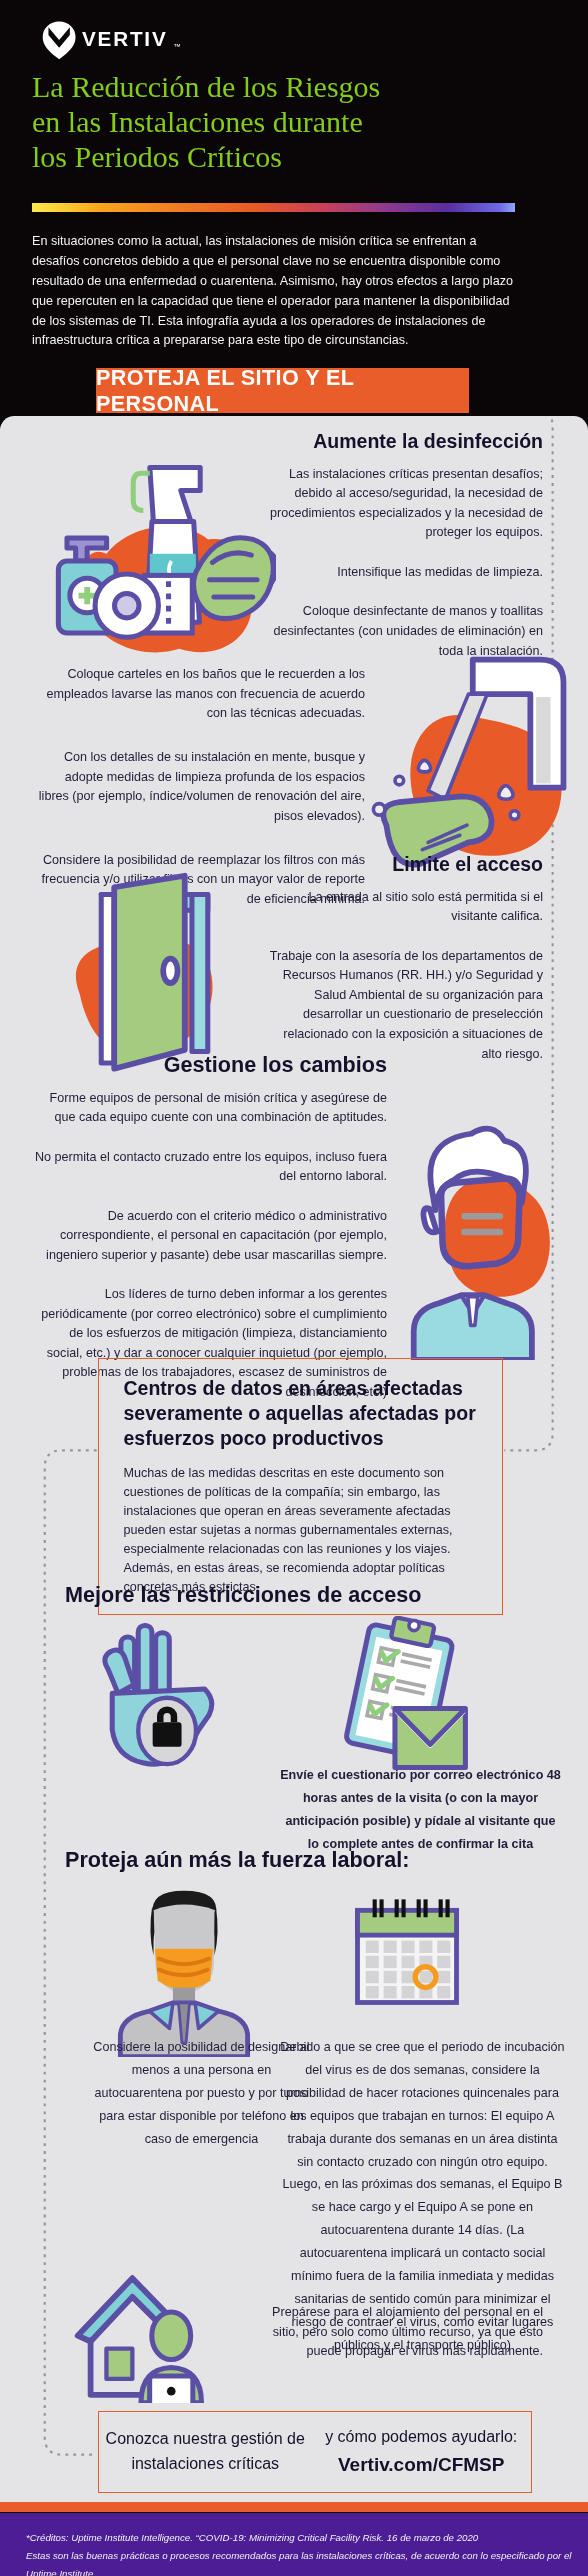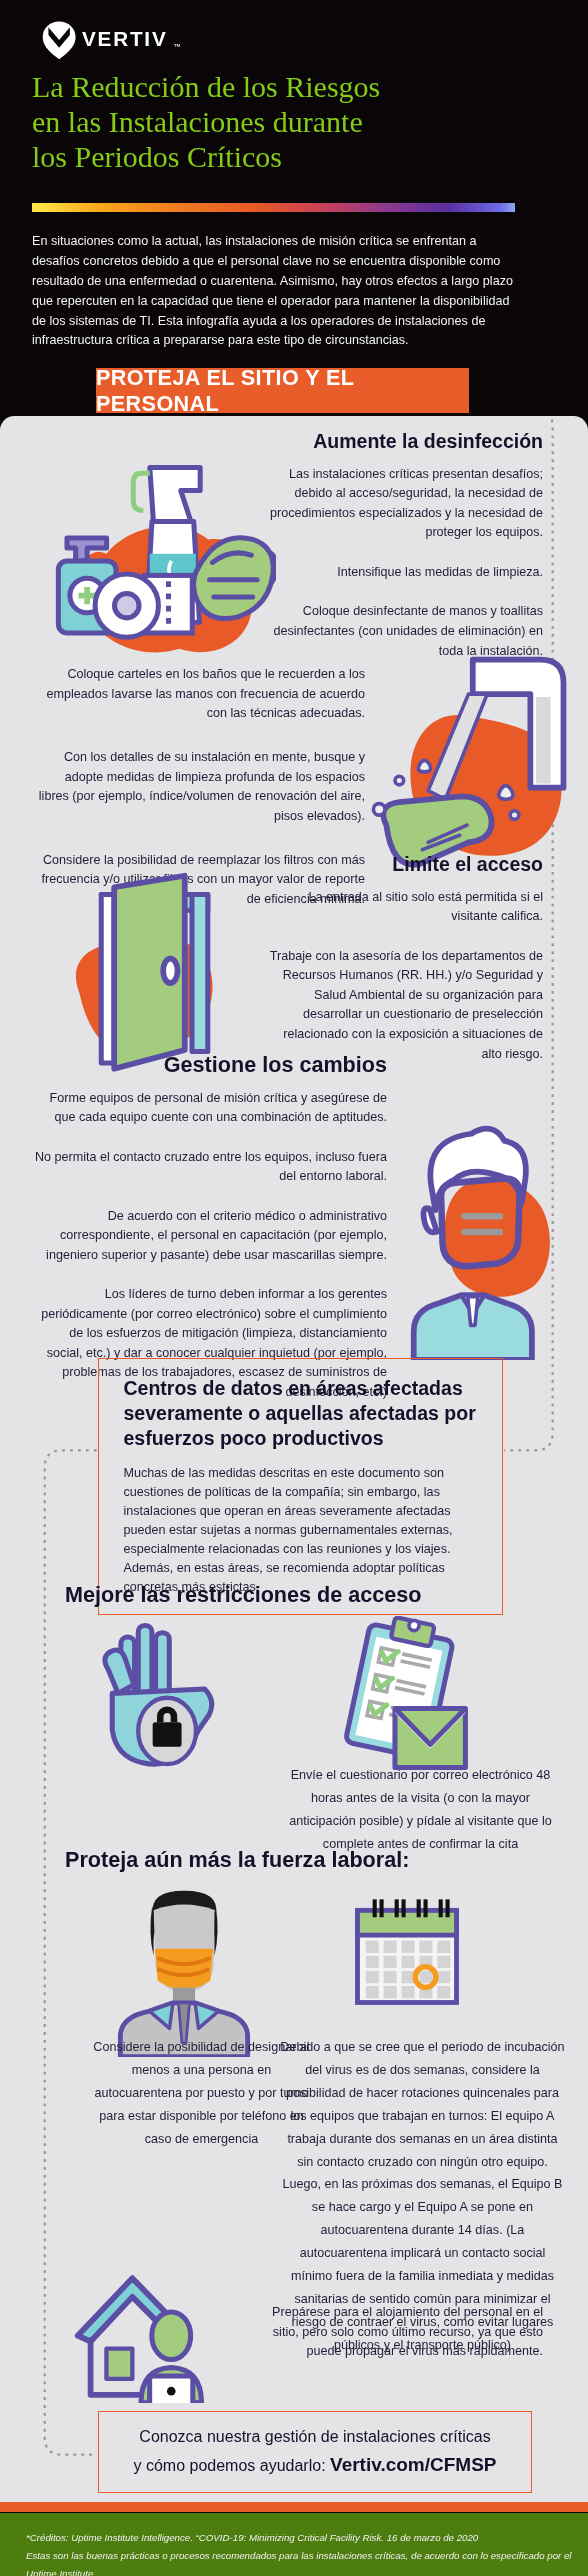"Envíe el cuestionario por correo" div.abs { font-weight: none -> bold }
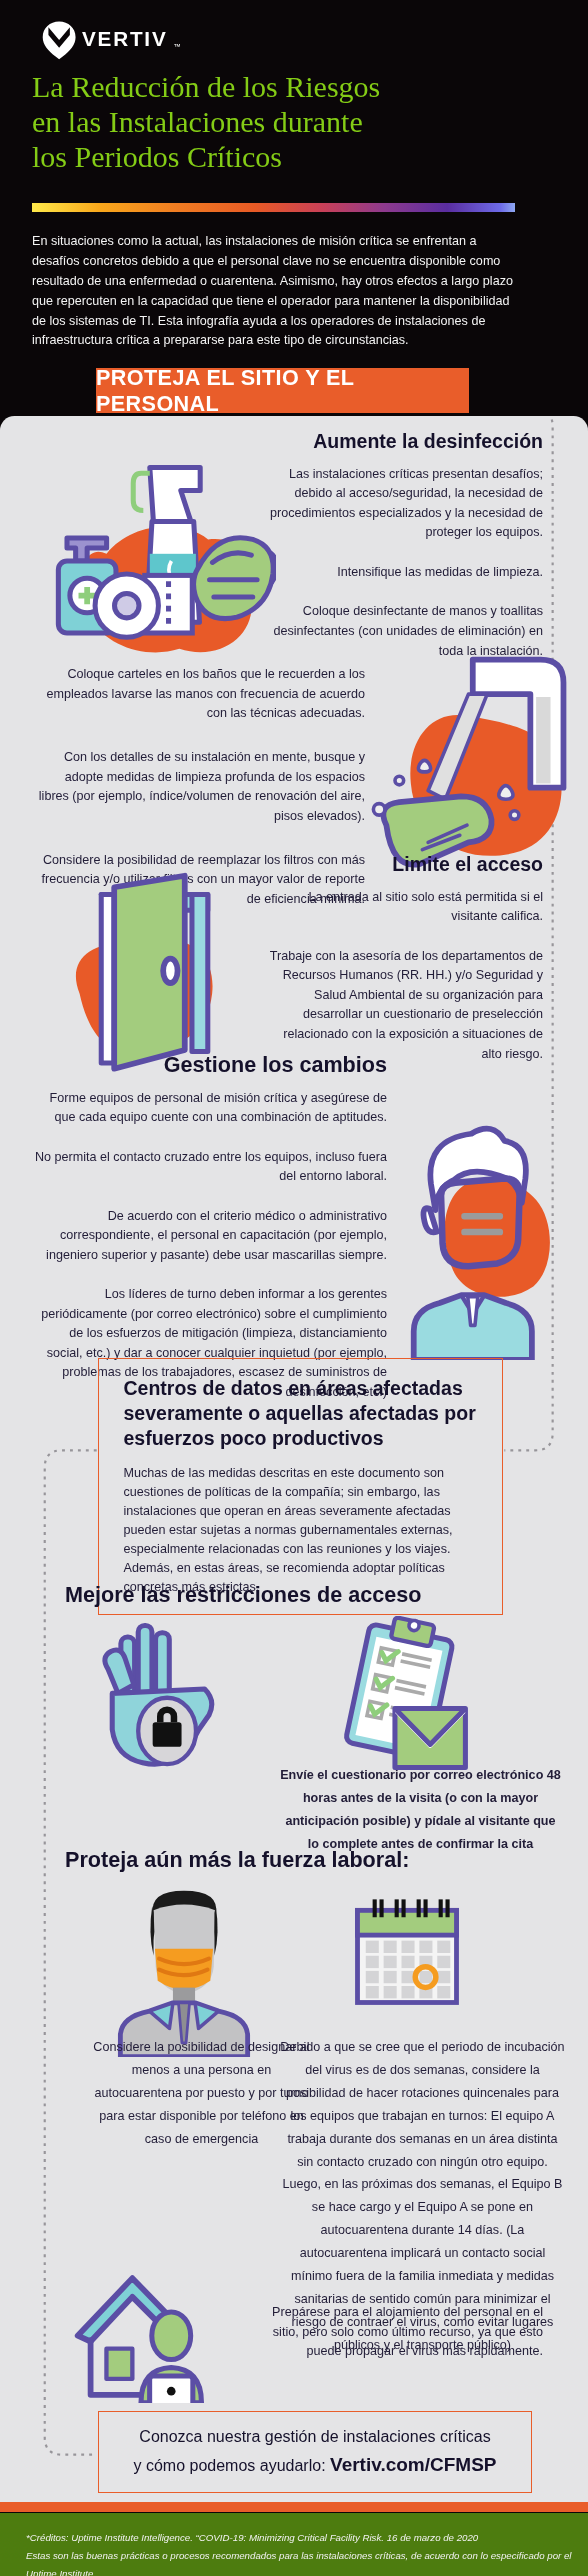"Conozca nuestra gestión de instalaciones" .cta { flex-direction: column -> row }
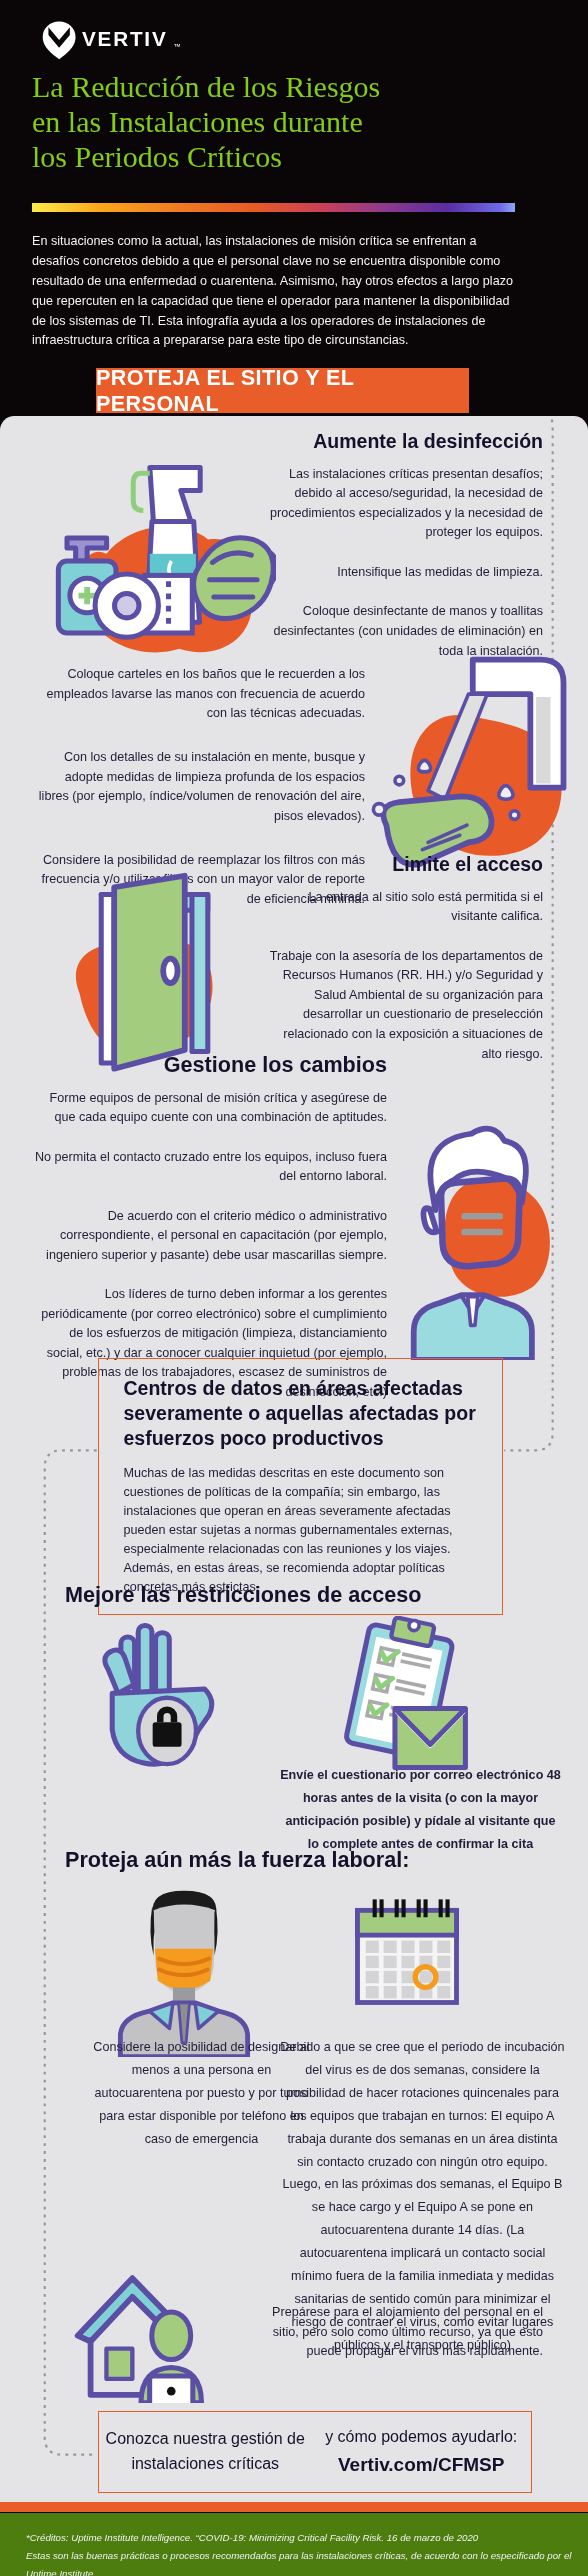"*Créditos: Uptime Institute" div.abs { background: #4d7c0f -> #4c1d95 }
